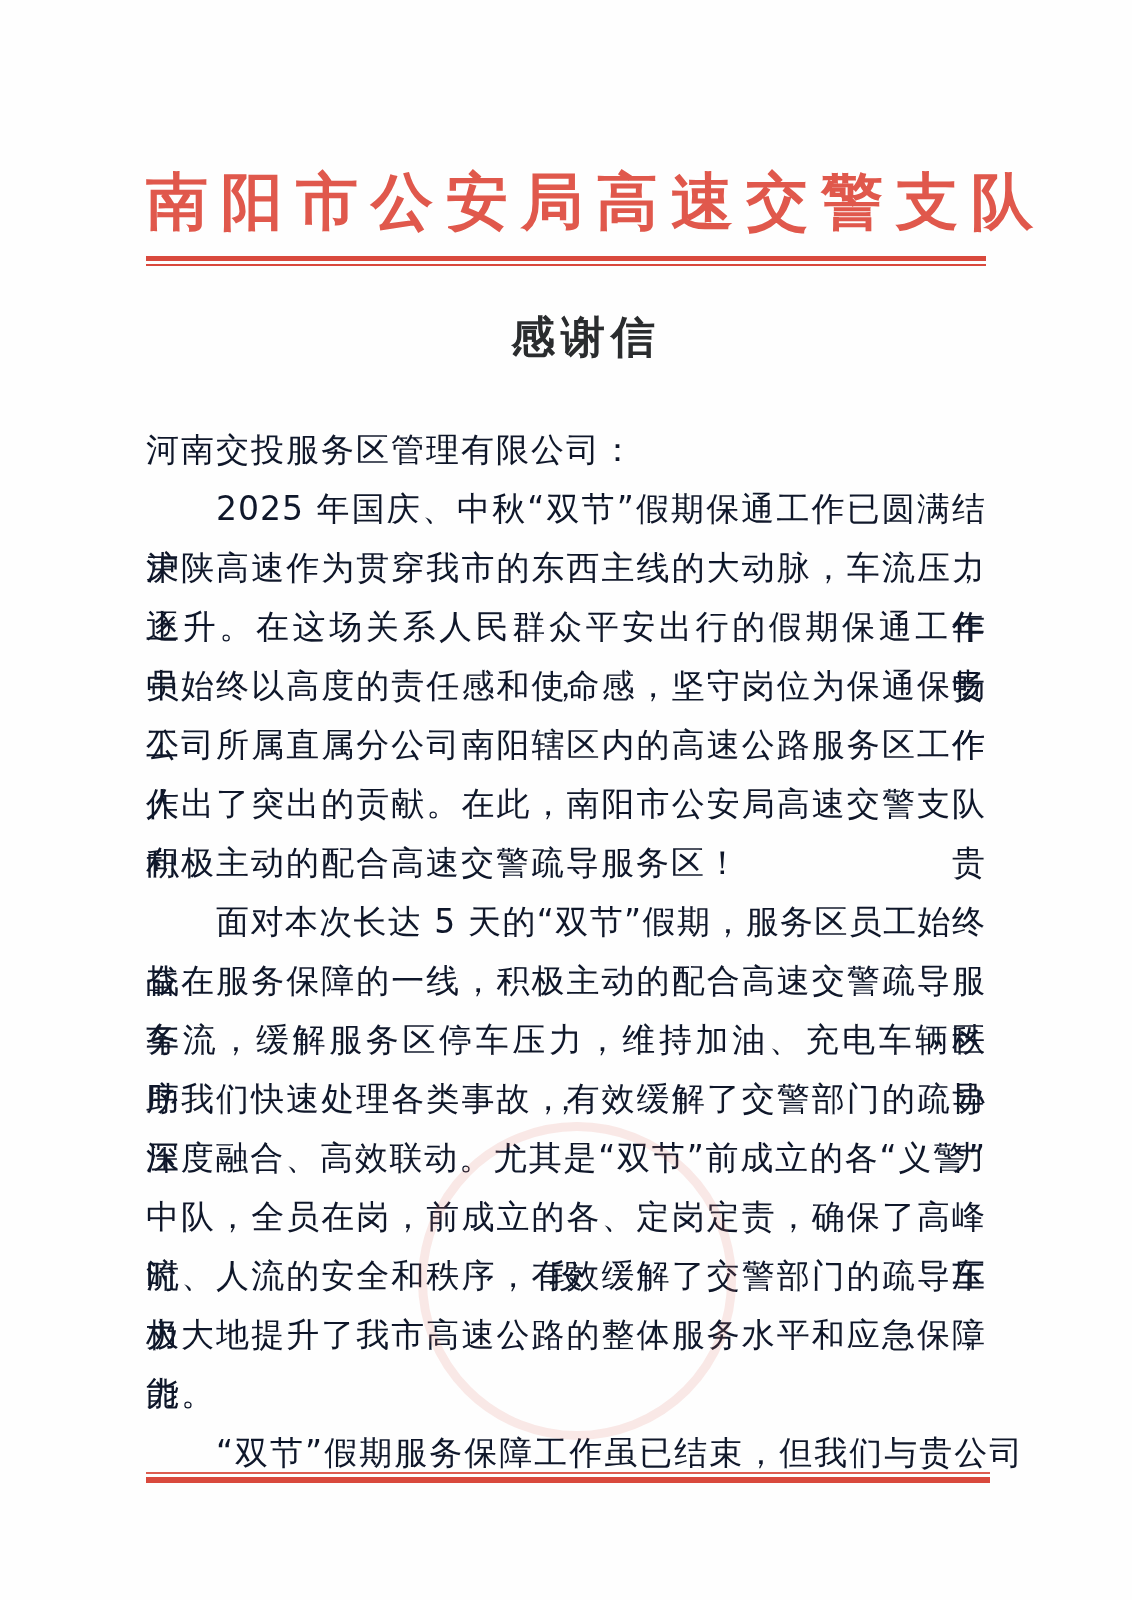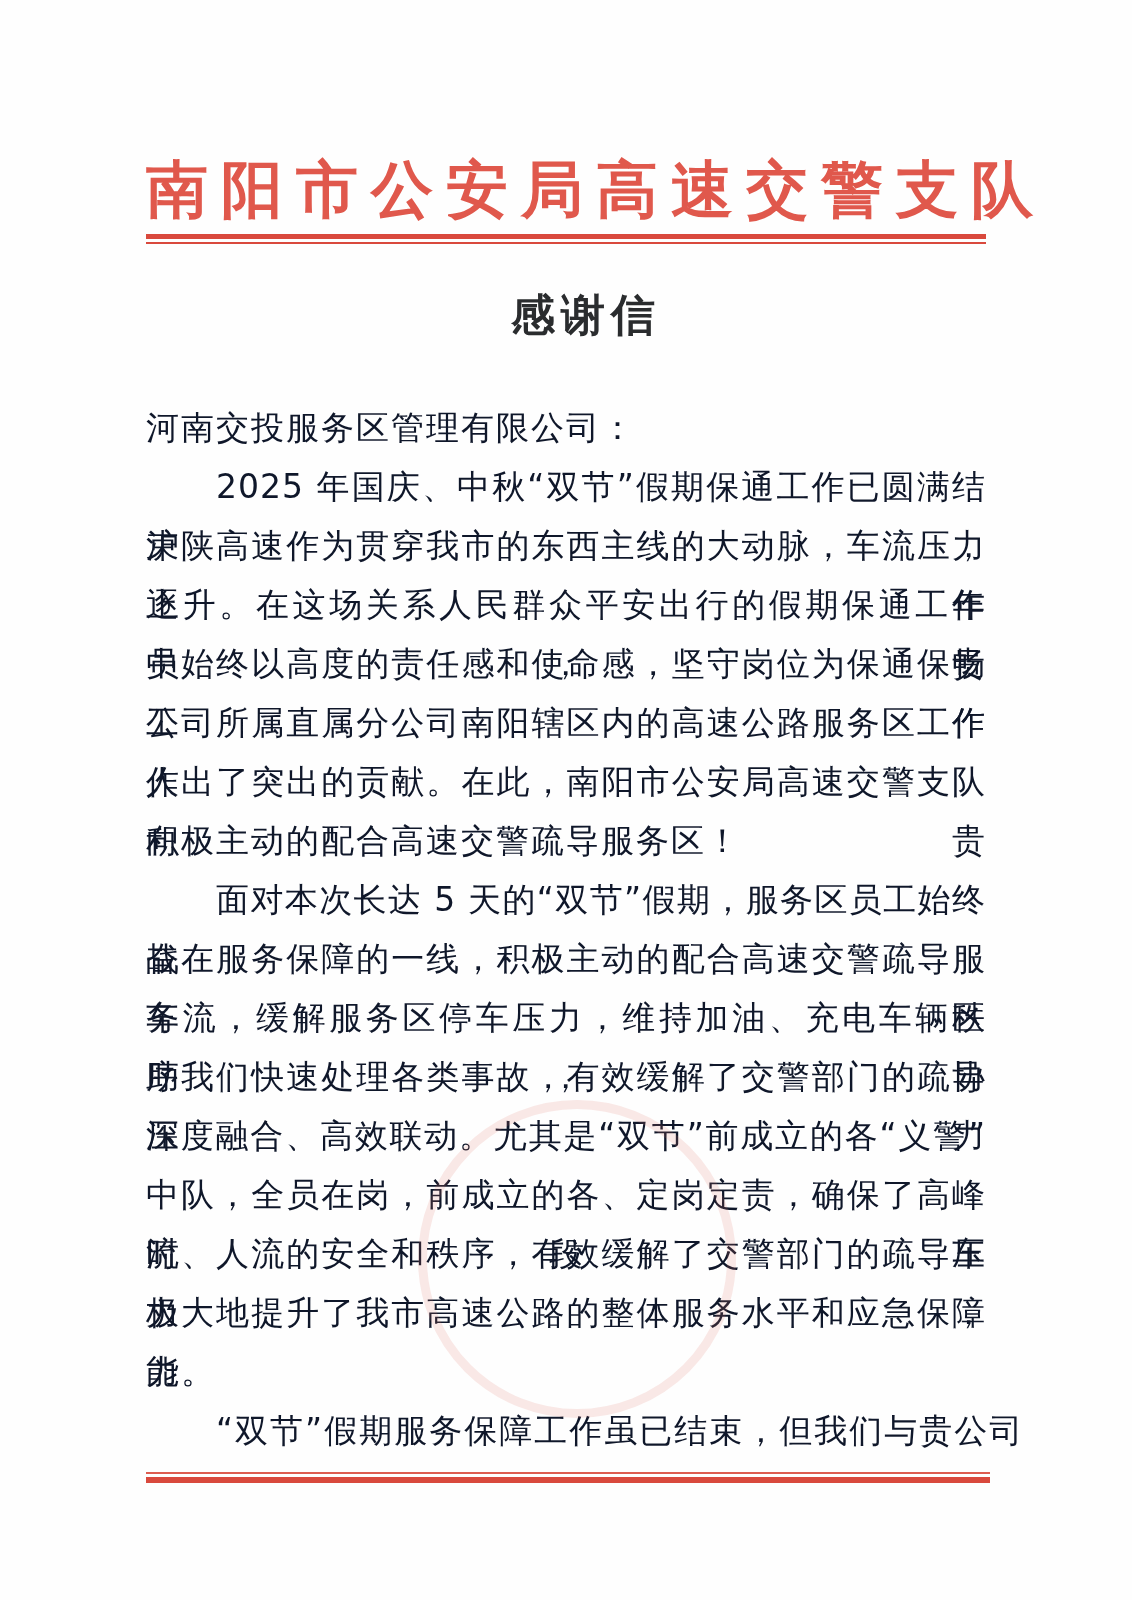"南阳市公安局高速交警支队" .org-title { margin: 6px auto -> 18px auto }
